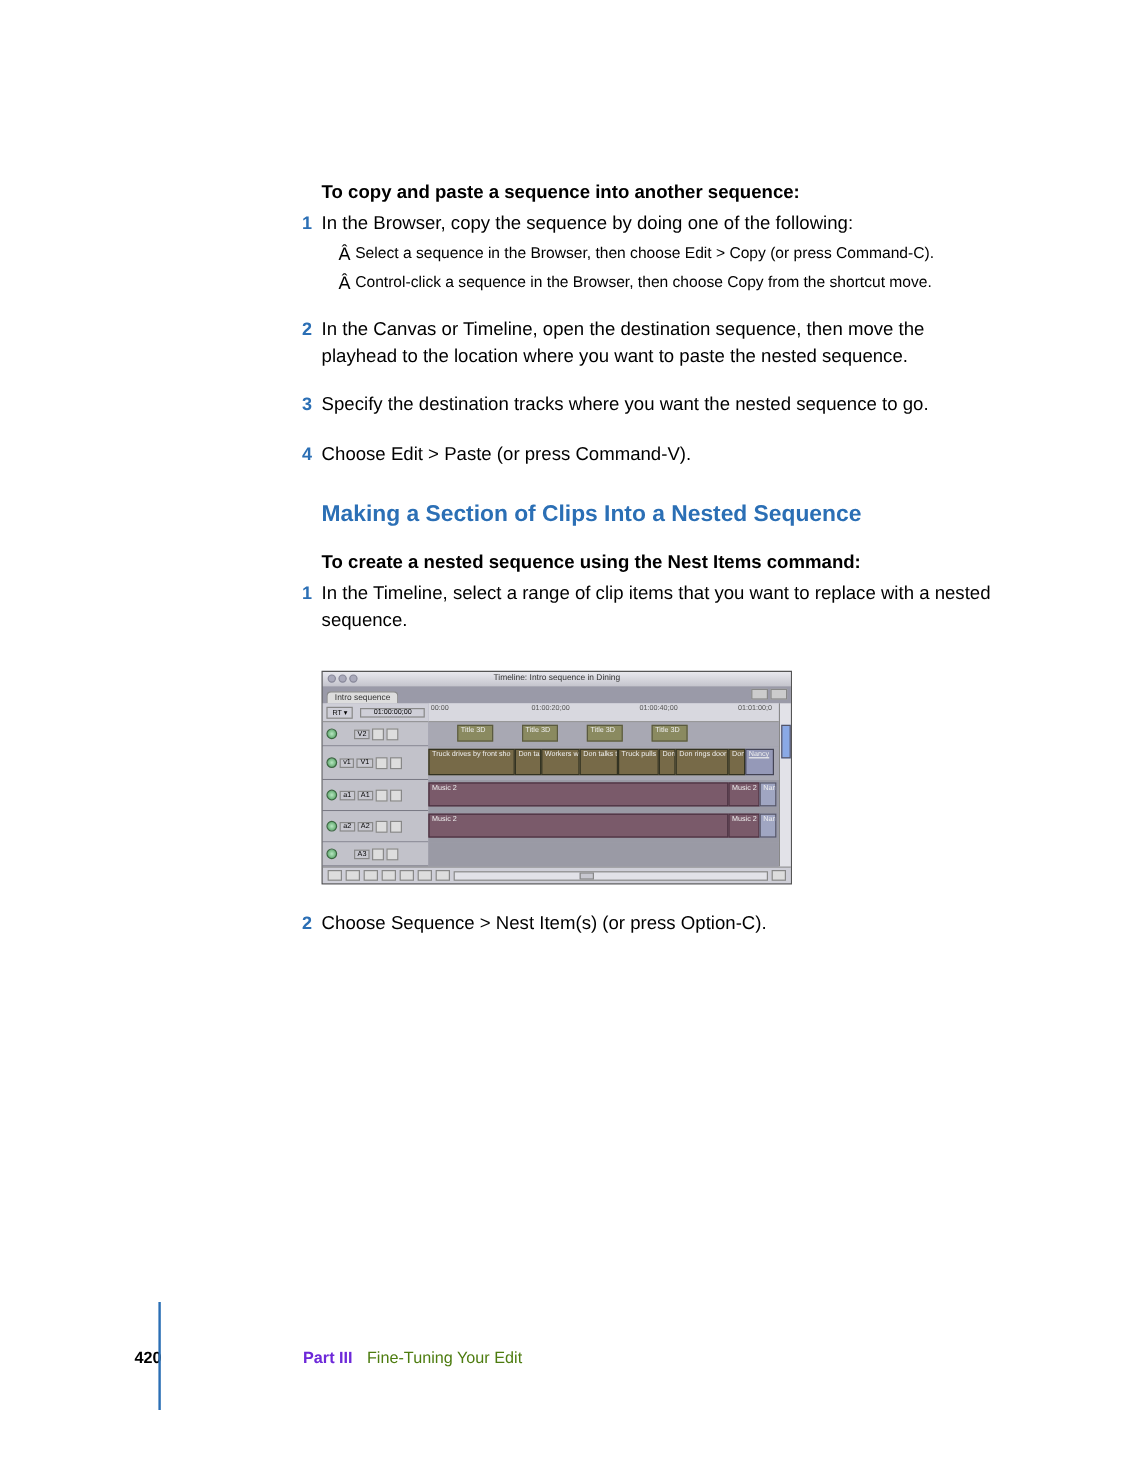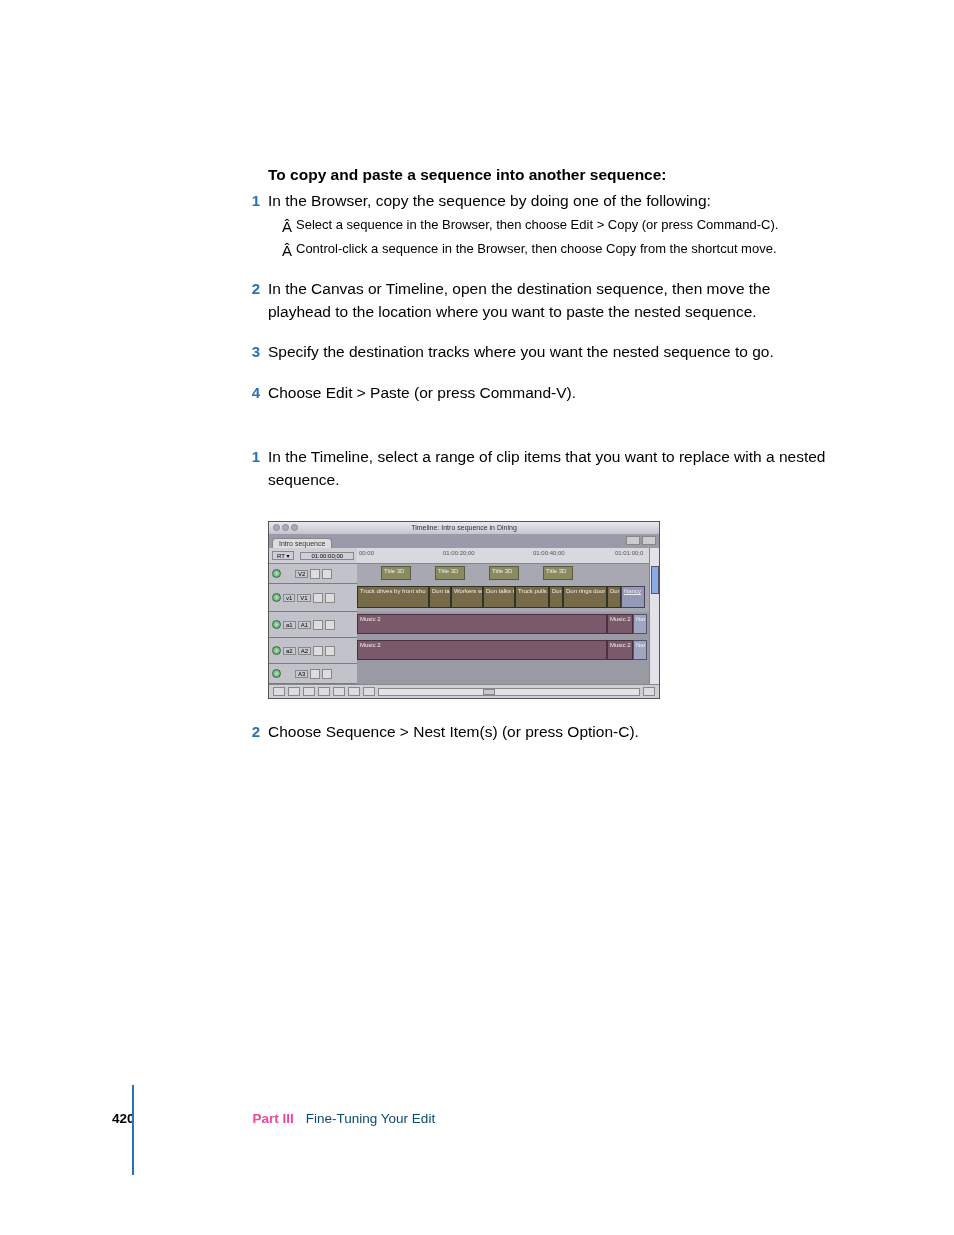"To copy and paste a" .content { top: 165px -> 151px }
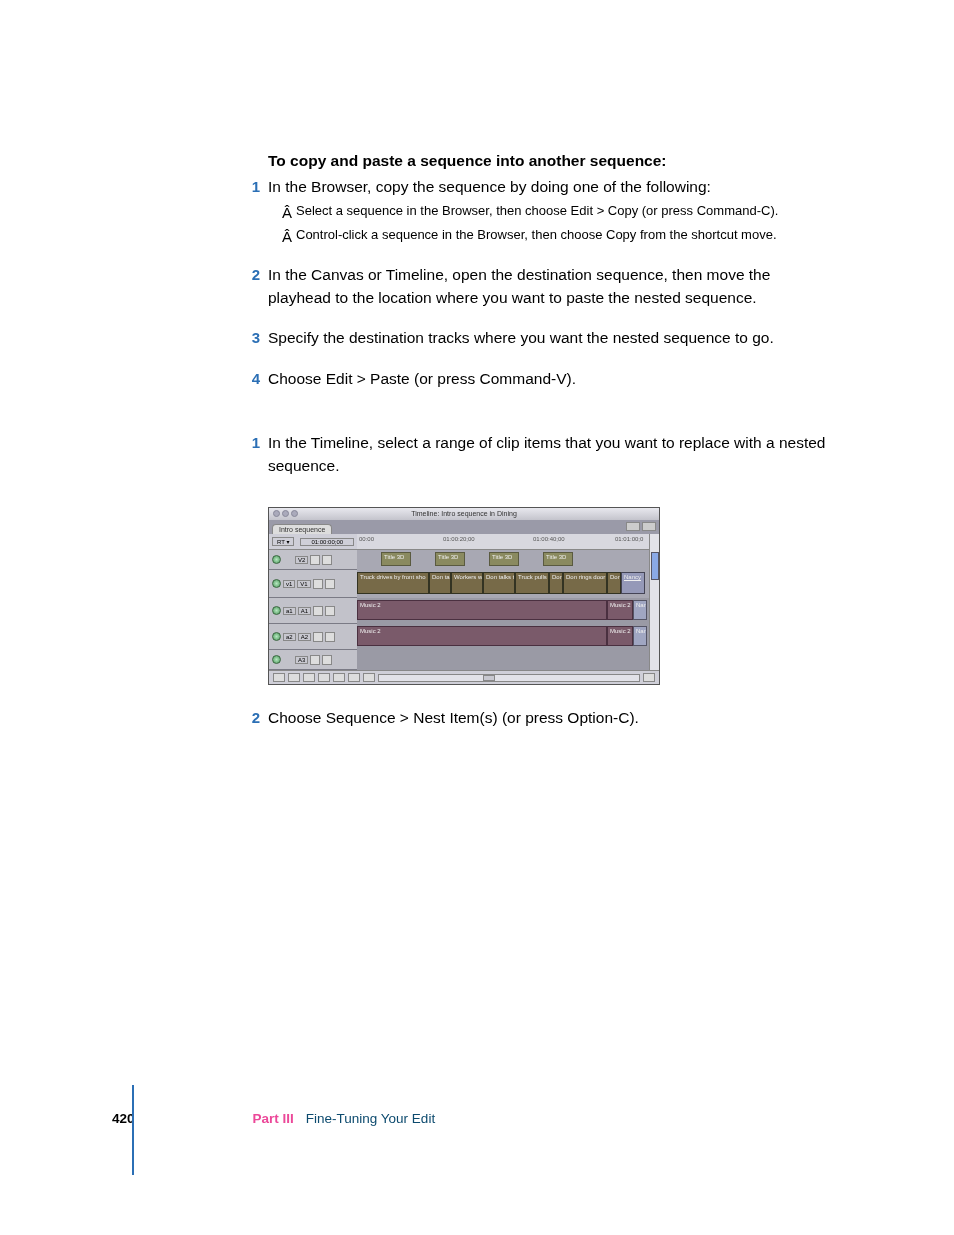"Making a Section of Clips" div.subhead { html: none -> <div>Making a Section of Clips Into a Nested Sequence</div> }
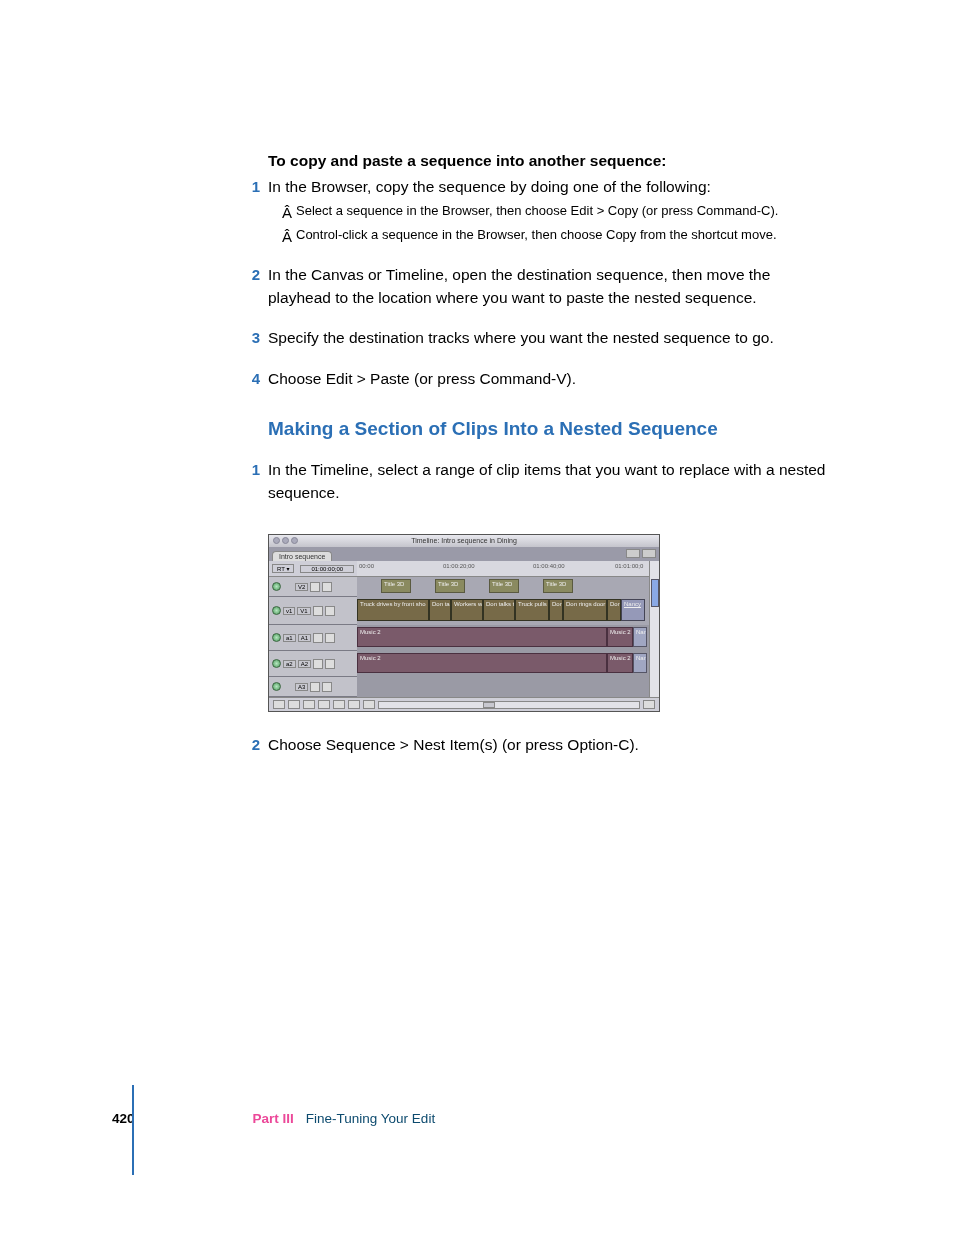"To create a nested sequence" div.bold-heading { html: none -> <div>To create a nested sequence using the Nest Items command:</div> }
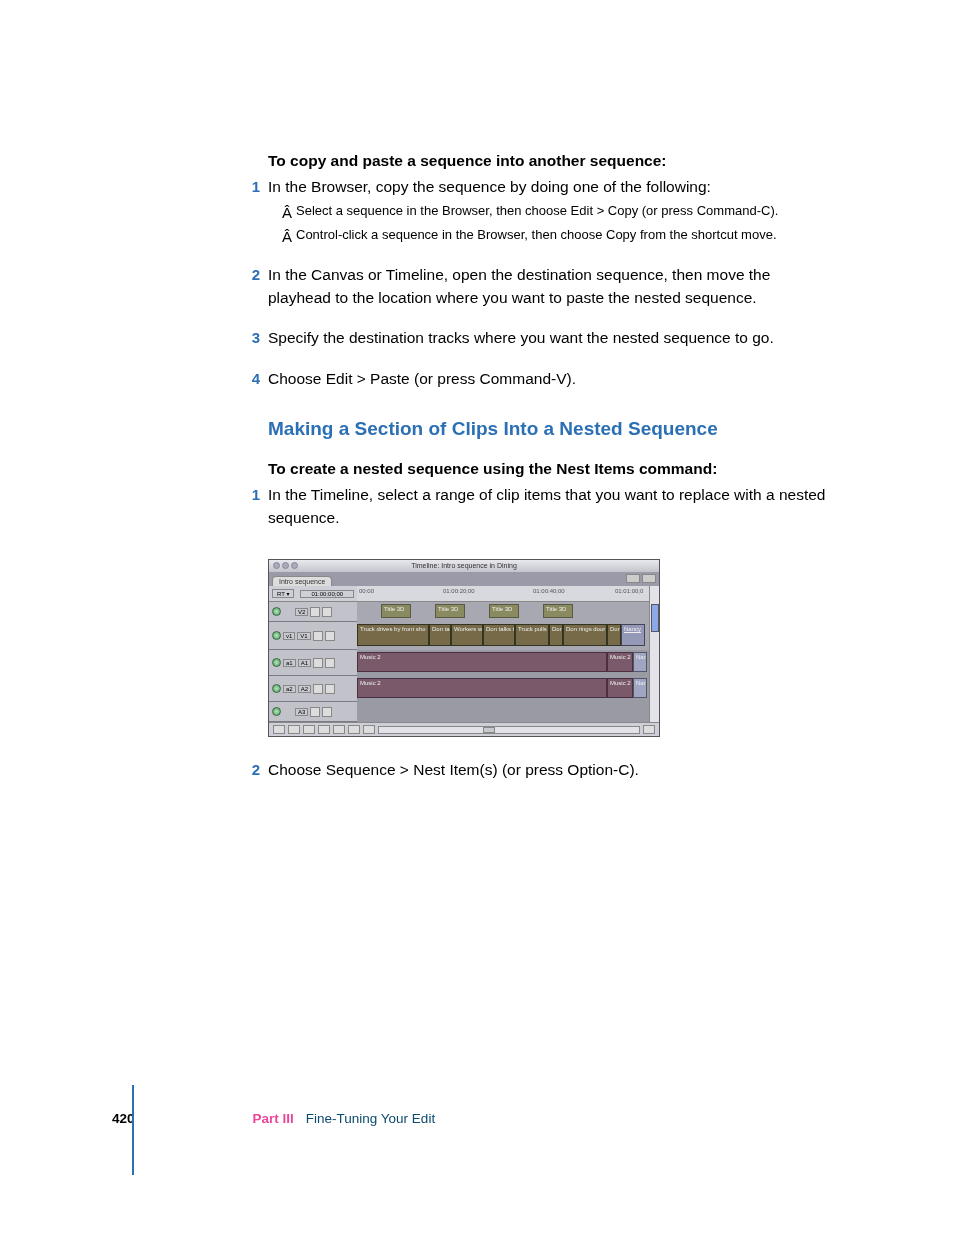"420" .footer { bottom: 109px -> 96px }
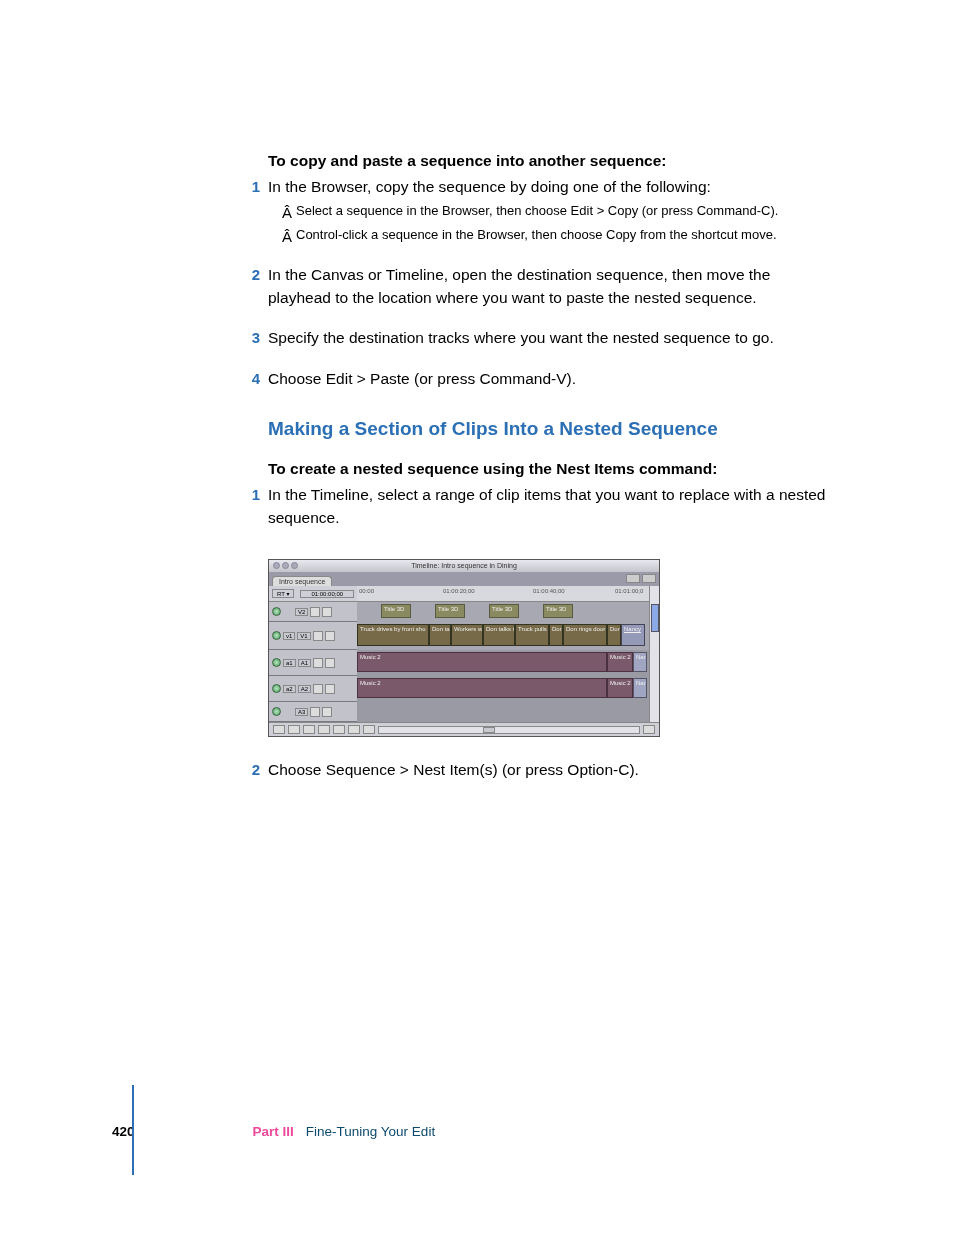"Part III" .part-label { color: #ec4899 -> #6d28d9 }
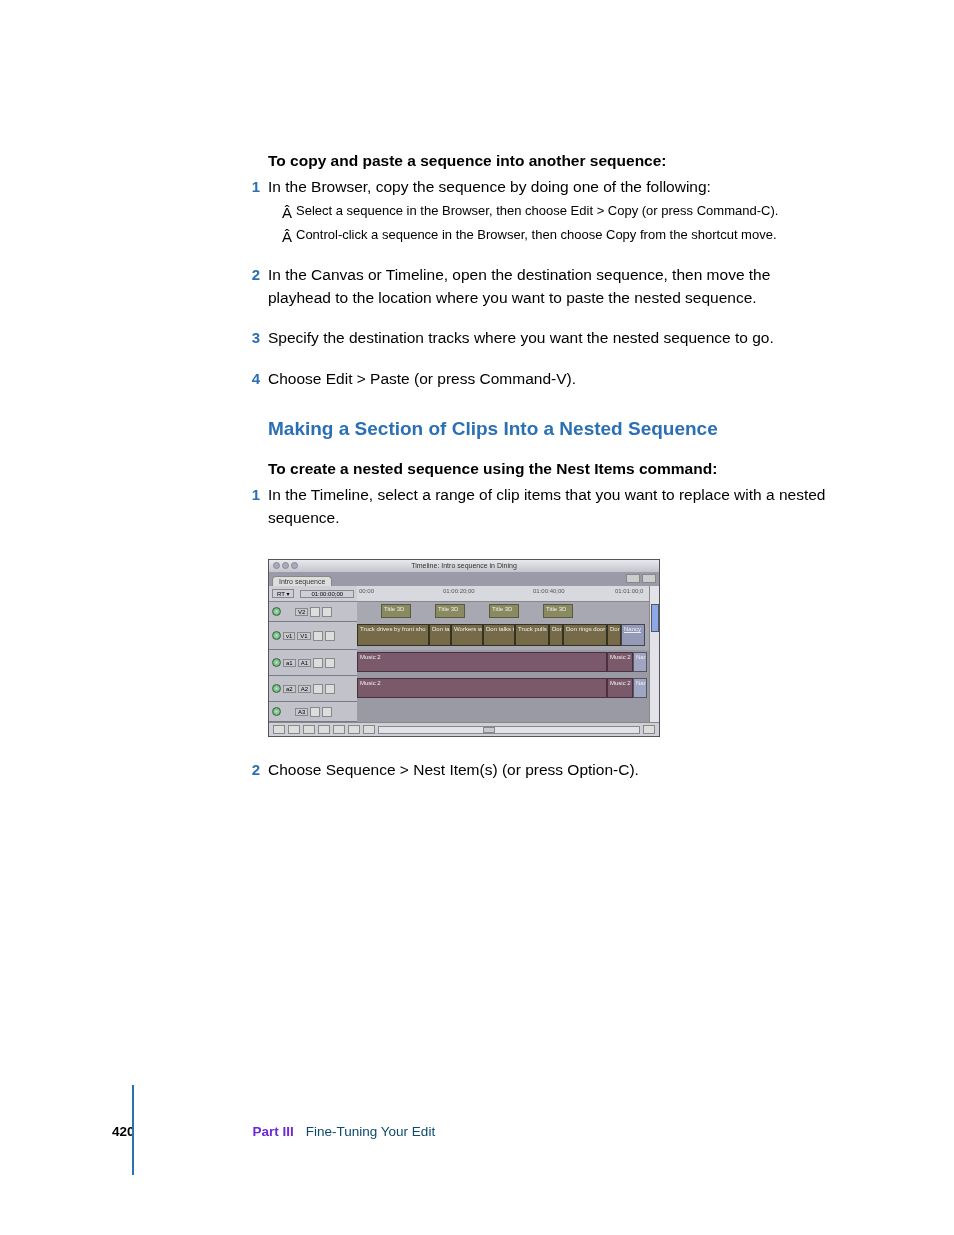"Fine-Tuning Your Edit" .part-title { color: #0c4a6e -> #4d7c0f }
